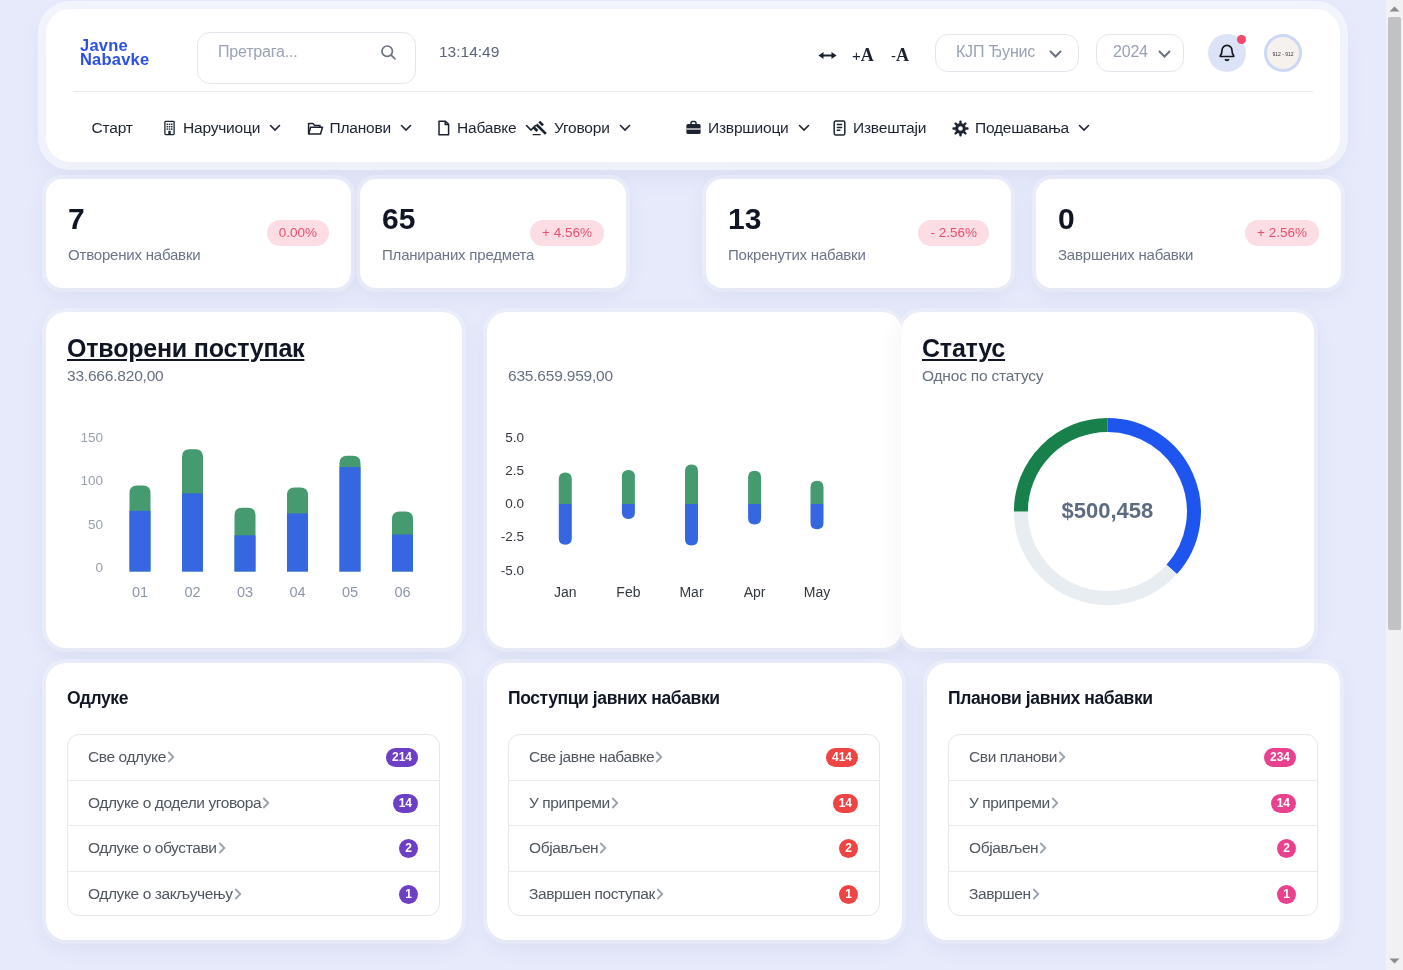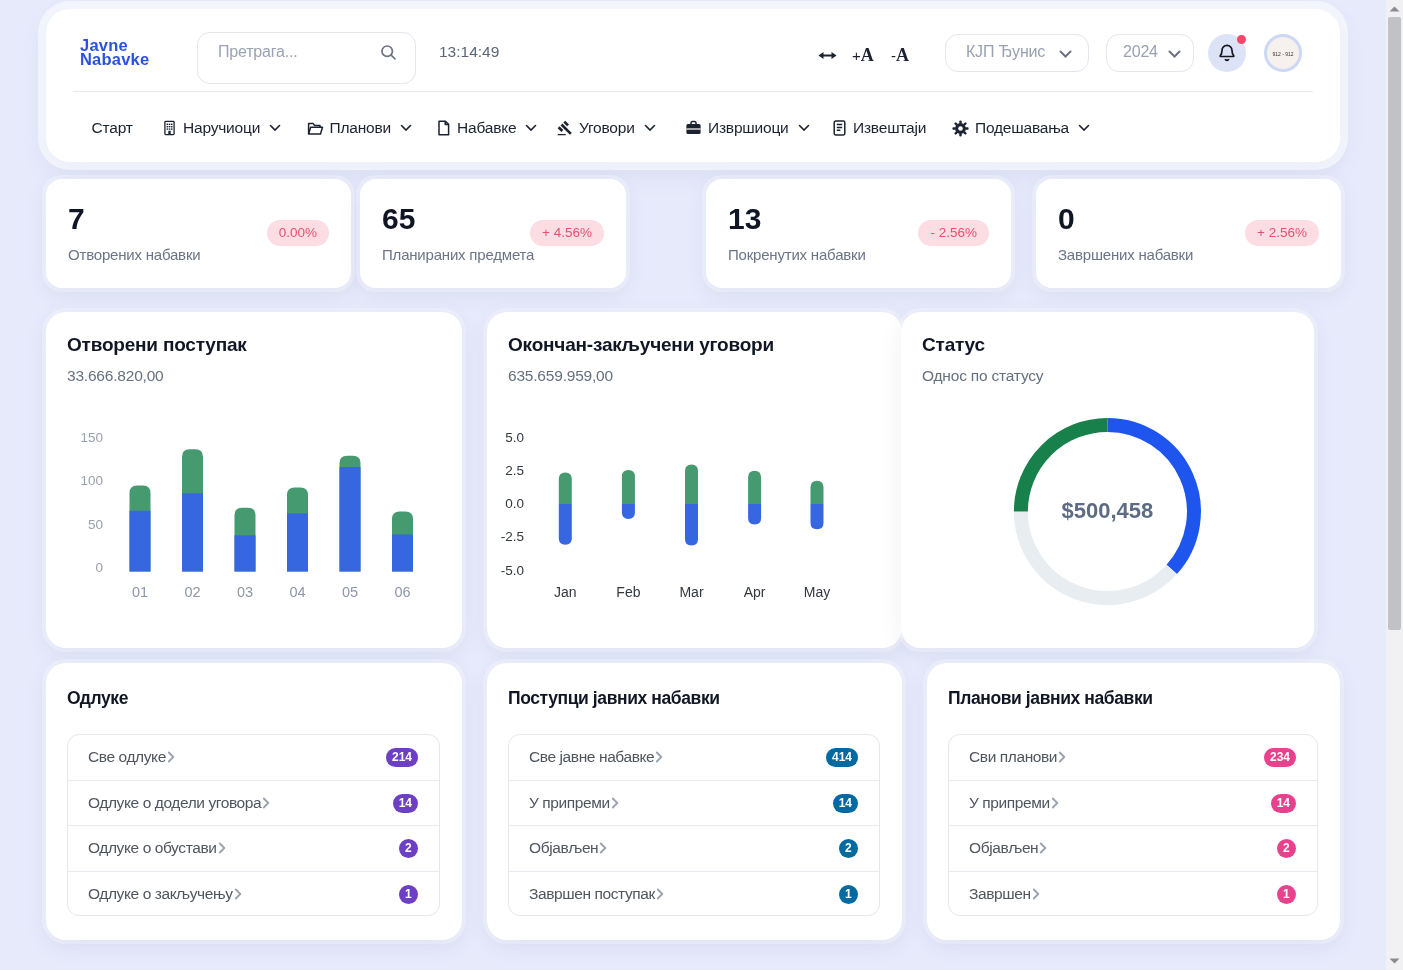"КЈП Ђунис" .sel { margin-left: 10px -> none }
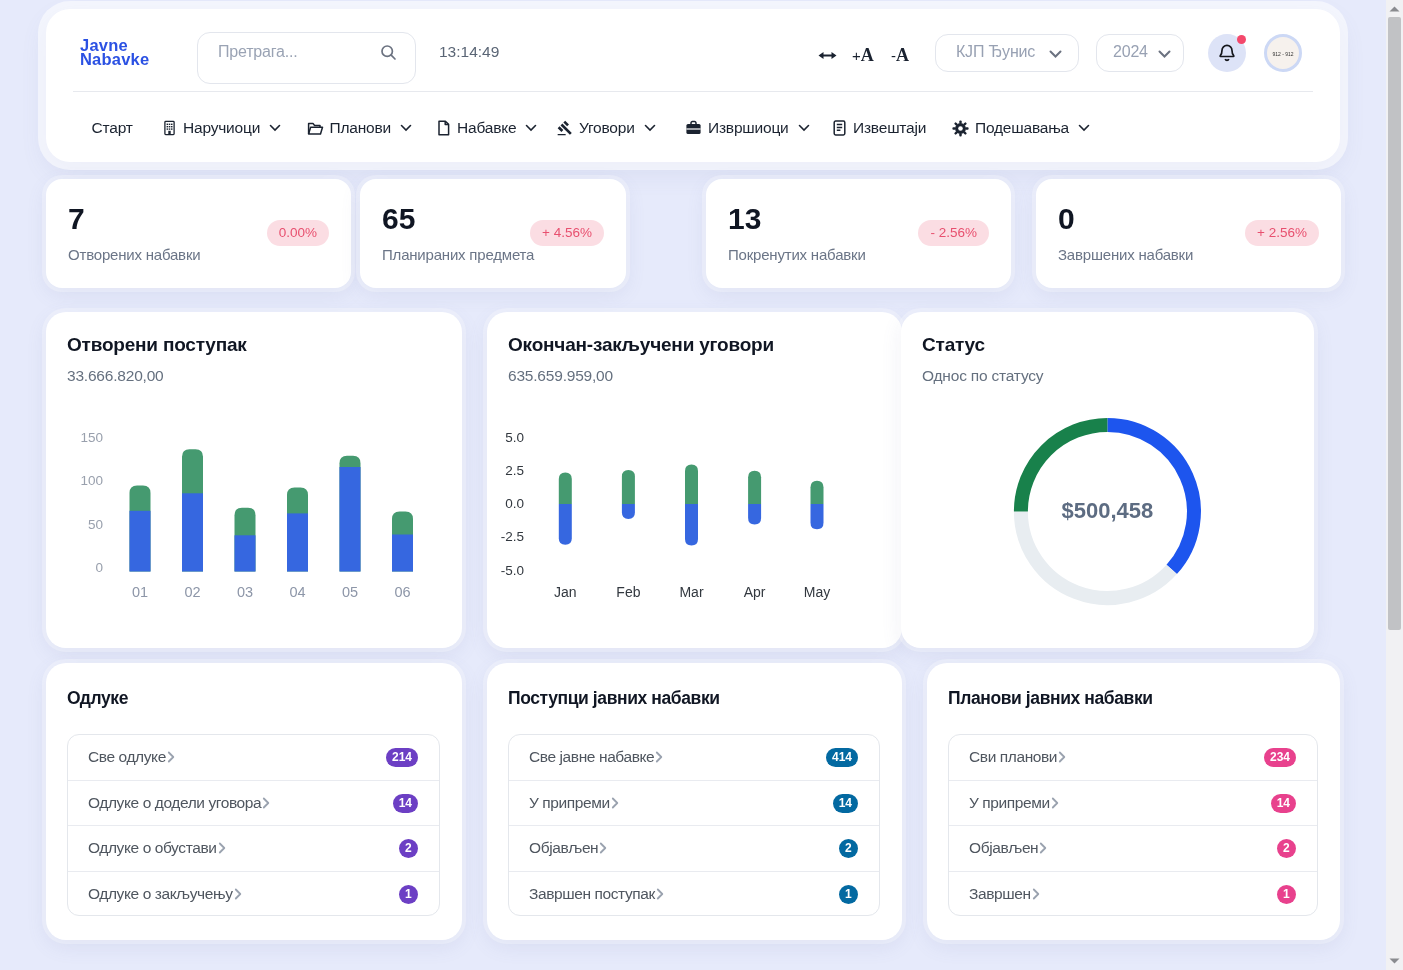"Уговори" div.item { left: 511px -> 486px }
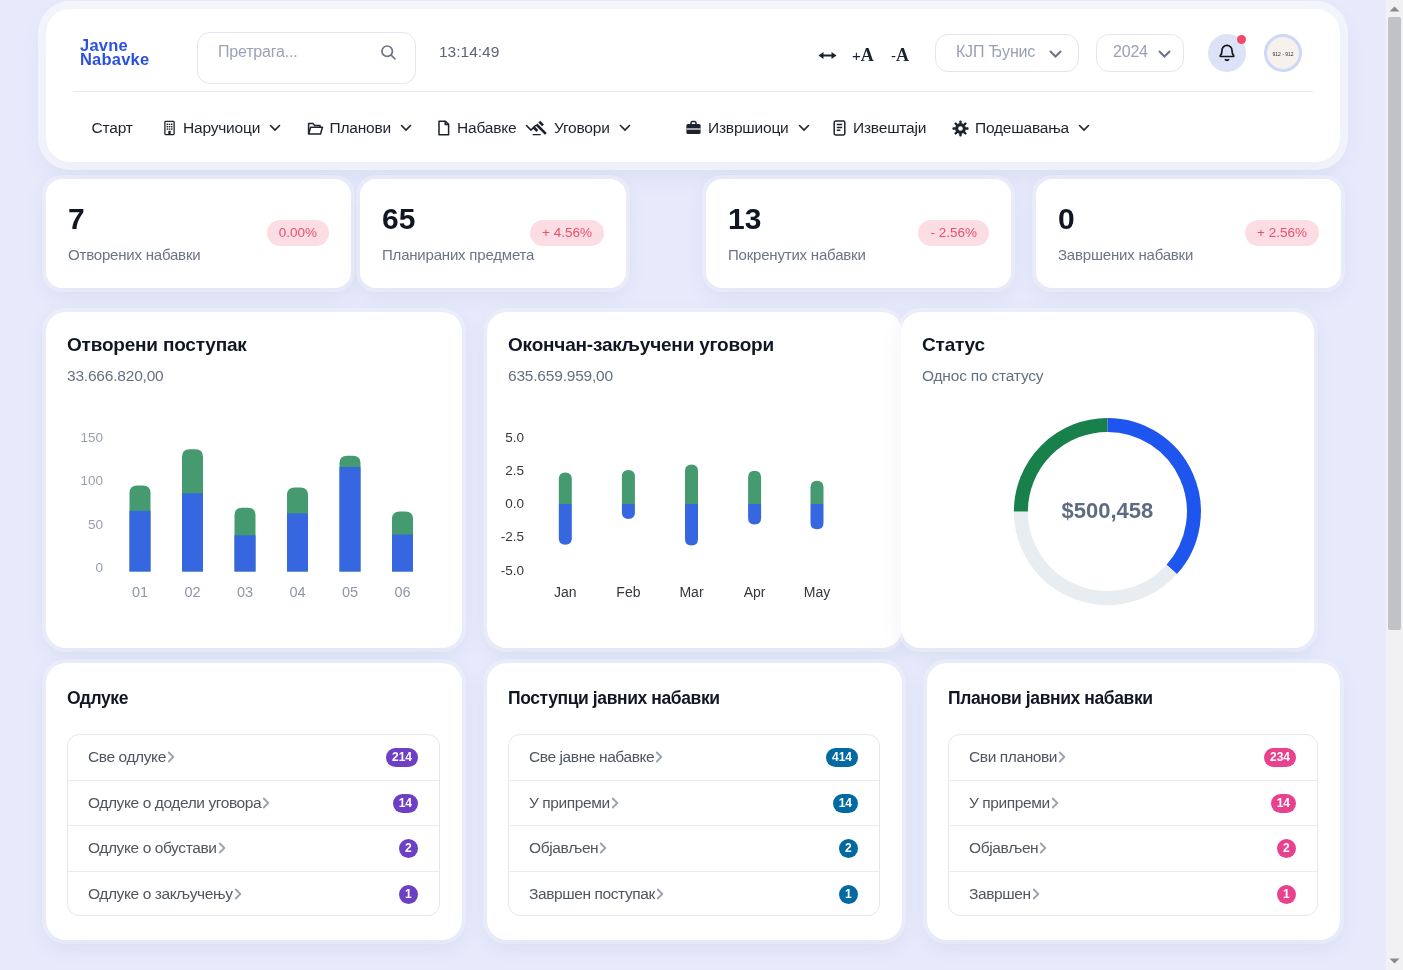"Отворени поступак" .ctitle { font-size: 19px -> 25px; text-decoration: none -> underline }
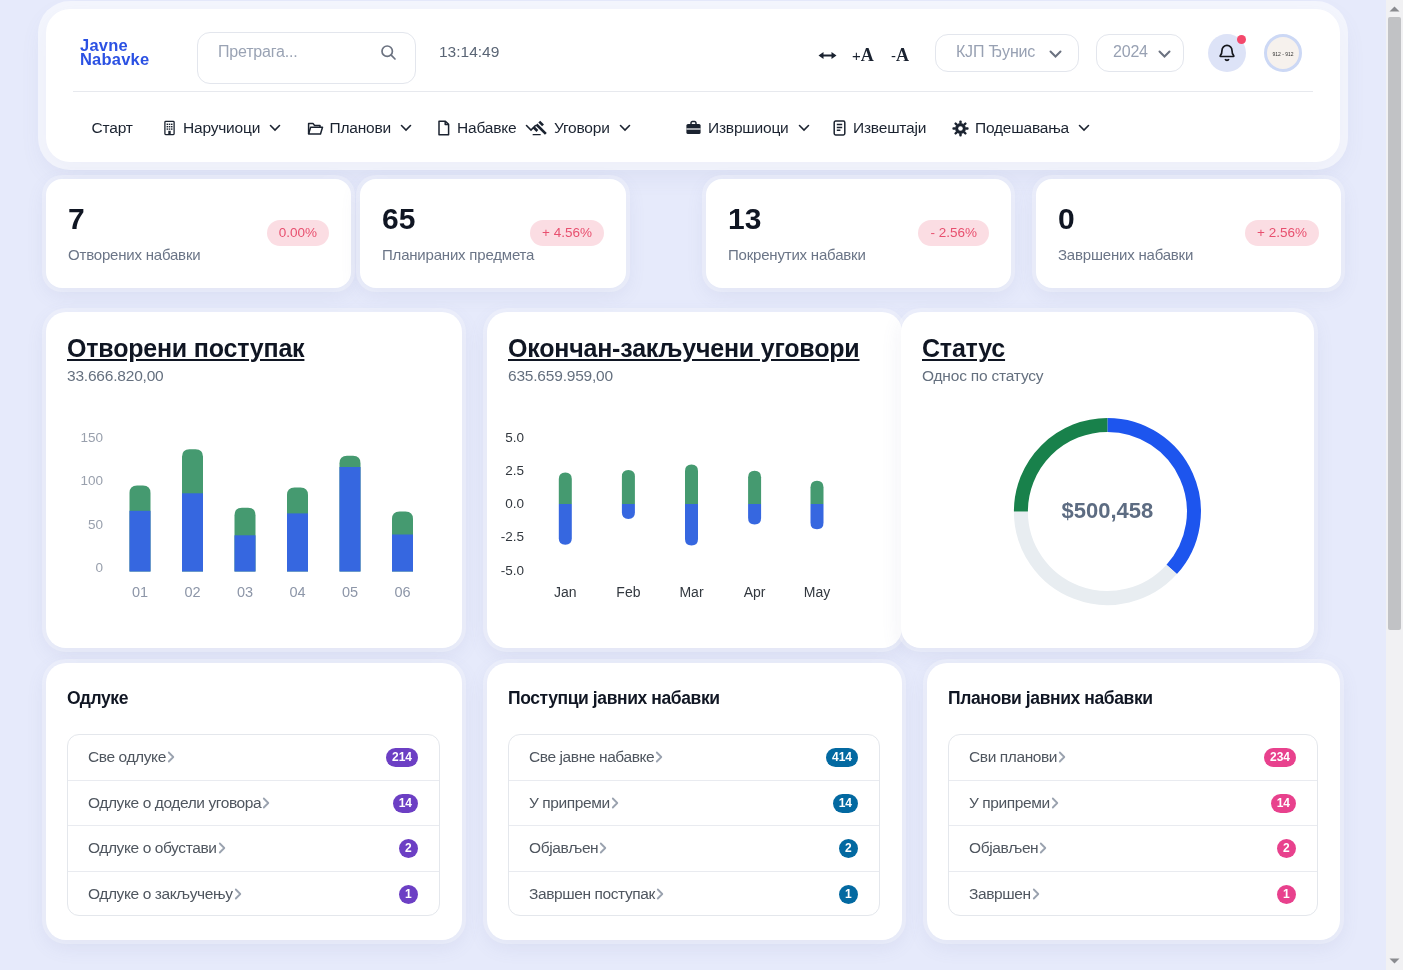"Окончан-закључени уговори" div.ctitle { html: <div>Окончан-закључени уговори</div> -> none }
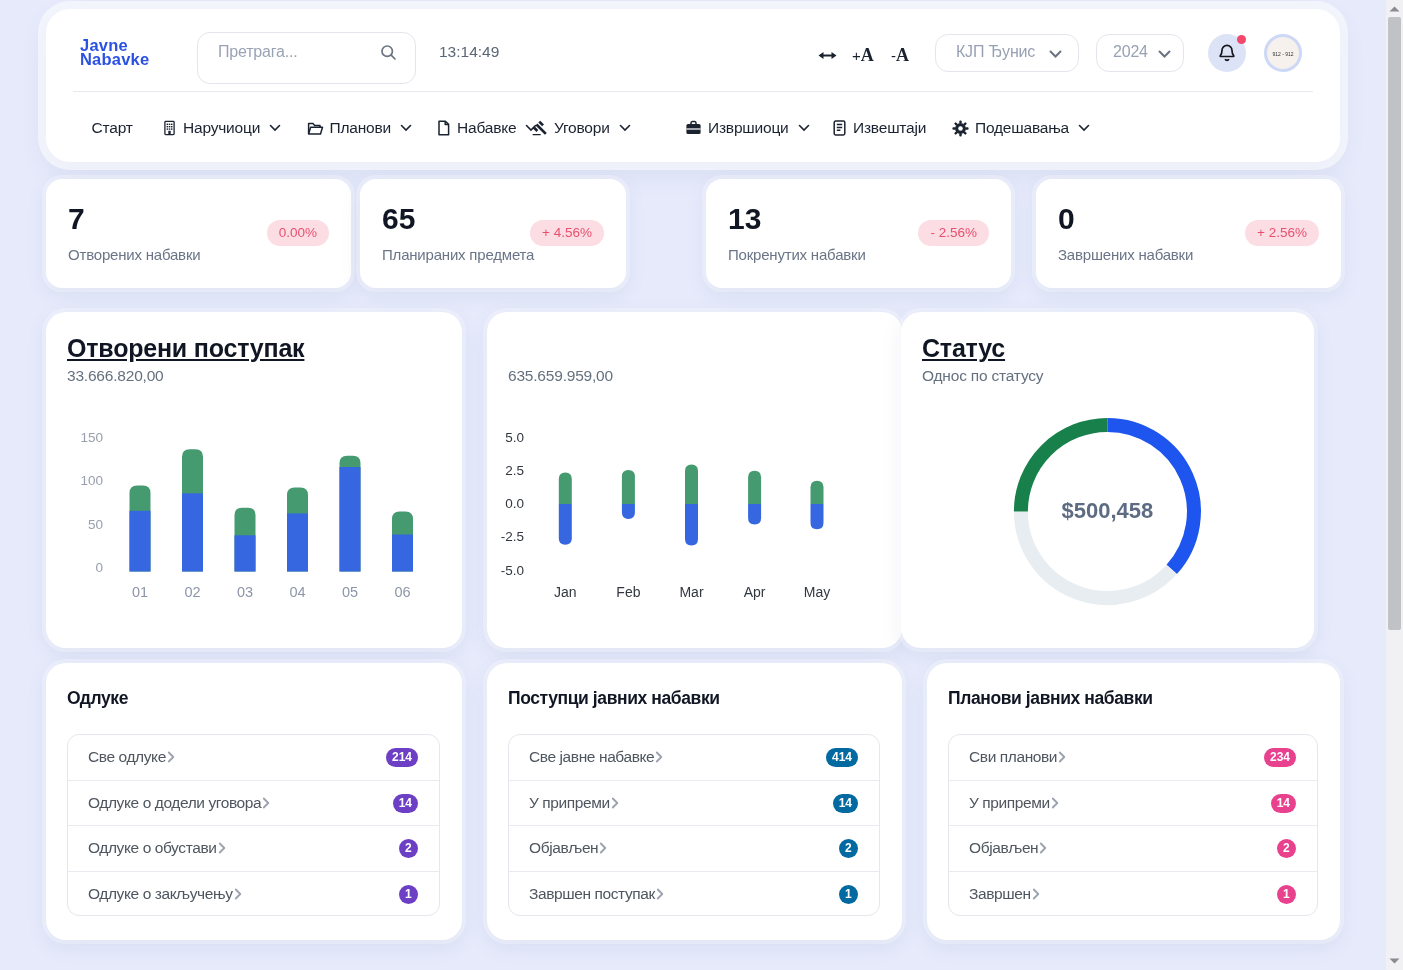"214" .row .badge { text-align: none -> center }
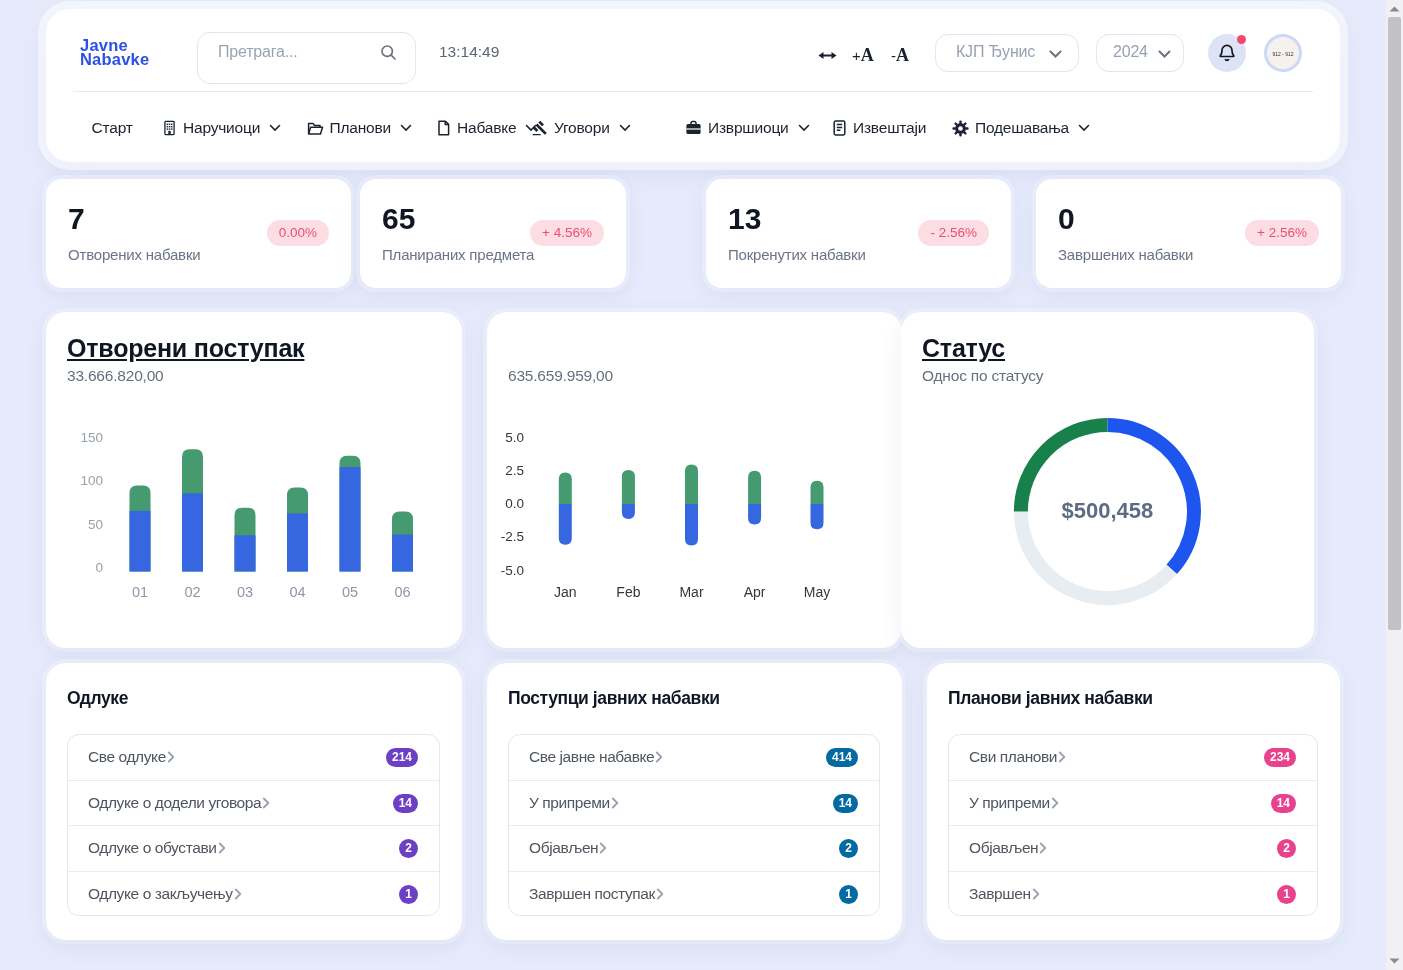"414" .badge.green { background: #0369a1 -> #ef4444 }
